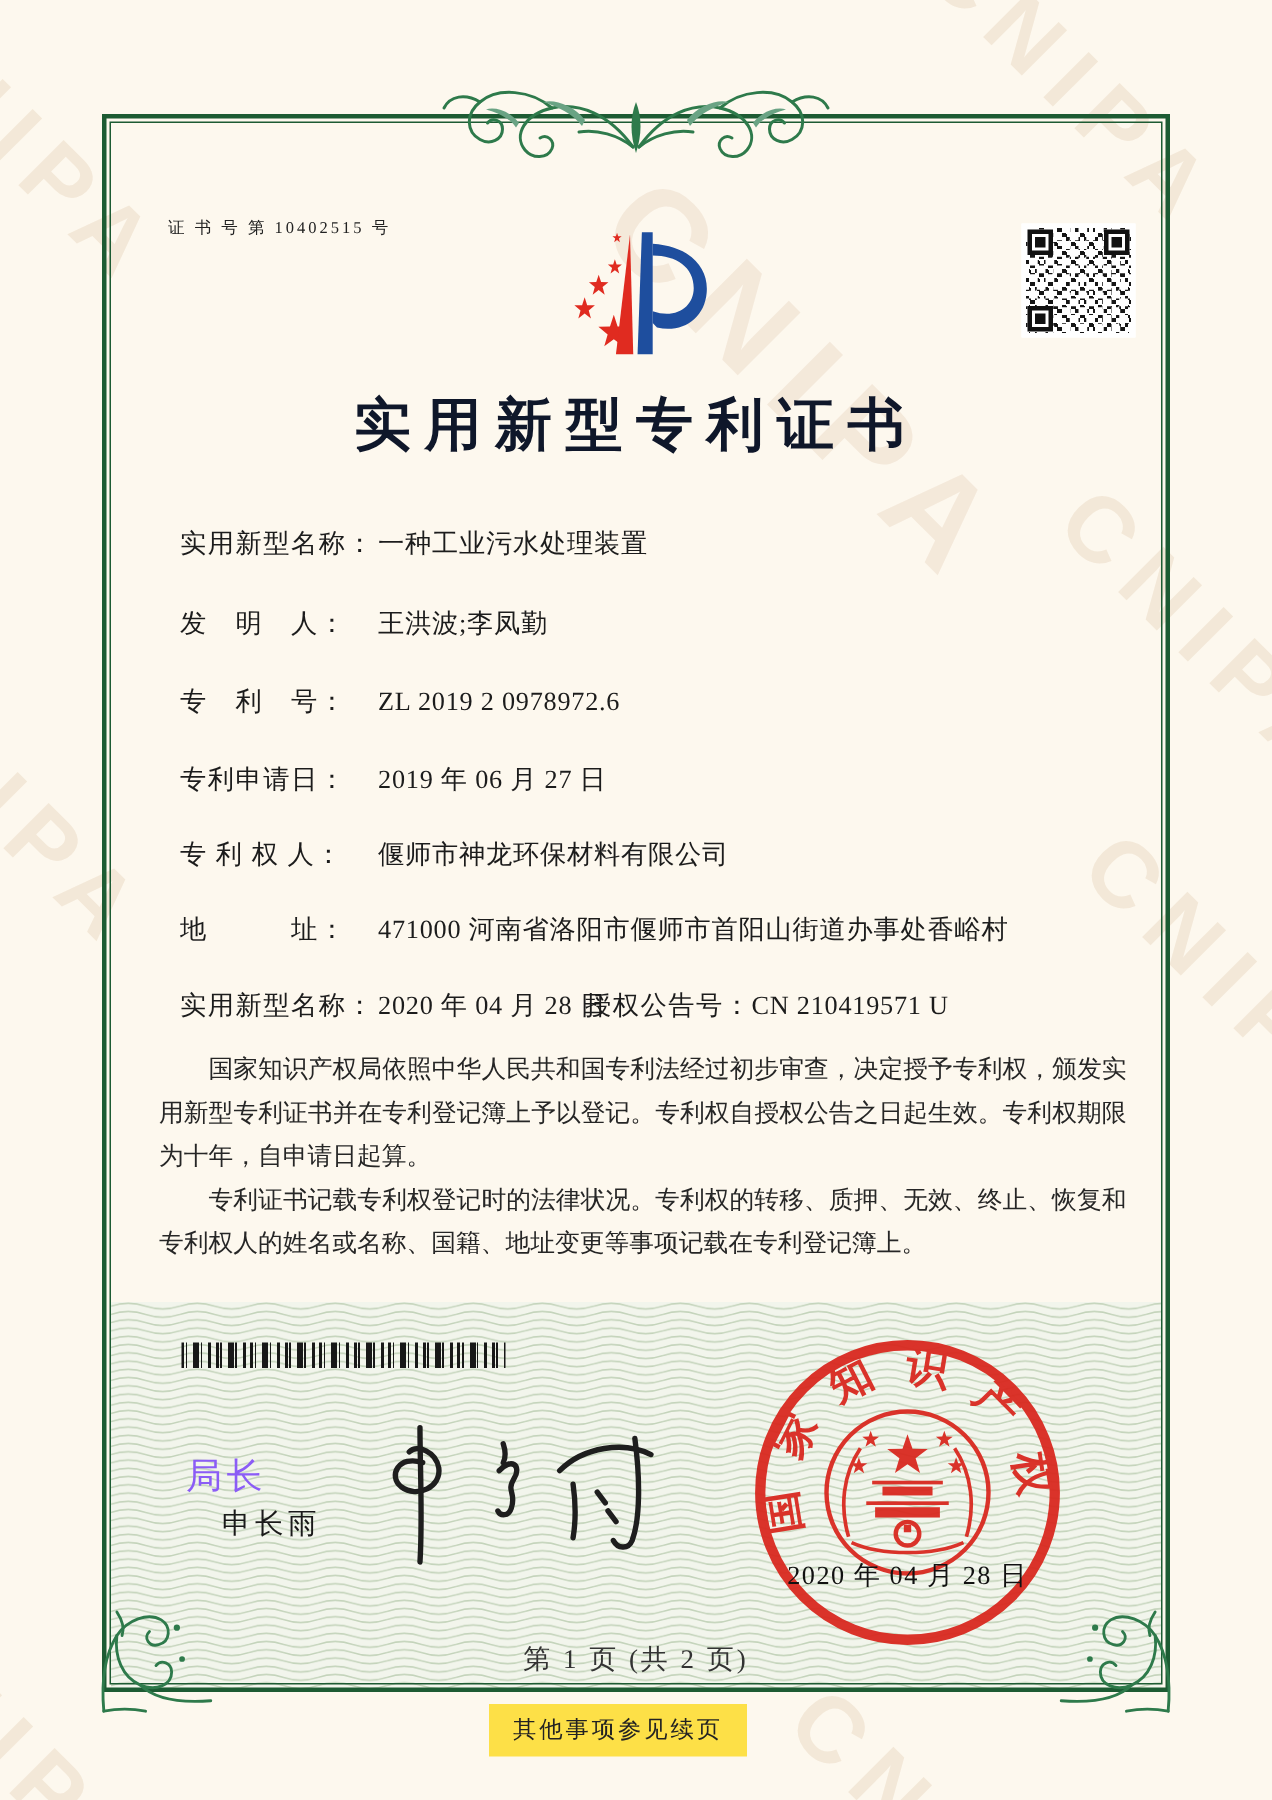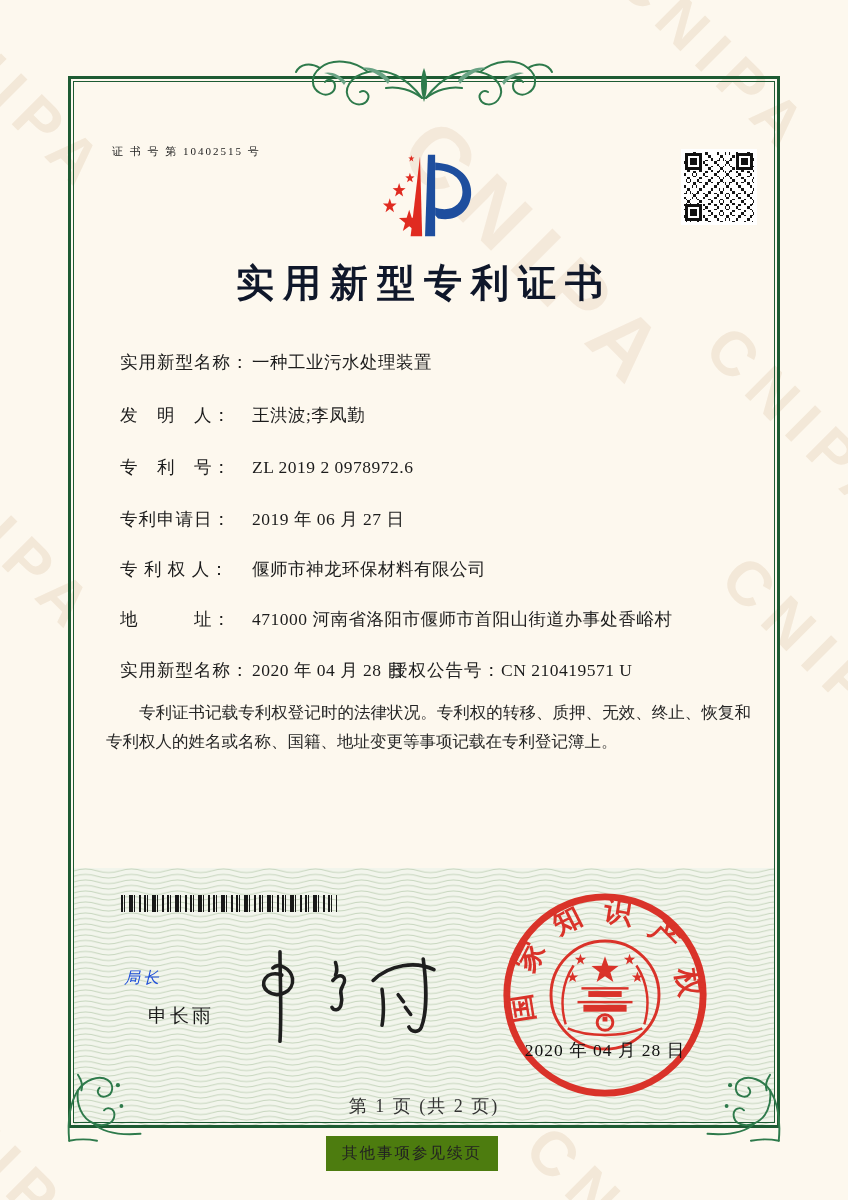"国家知识产权局依照中华人民共和国专利法经过初步审查，决定授予专利权，颁发实用新型" p { html: none -> <p>国家知识产权局依照中华人民共和国专利法经过初步审查，决定授予专利权，颁发实用新型专利证书并在专利登记簿上予以登记。专利权自授权公告之日起生效。专利权期限为十年，自申请日起算。</p> }
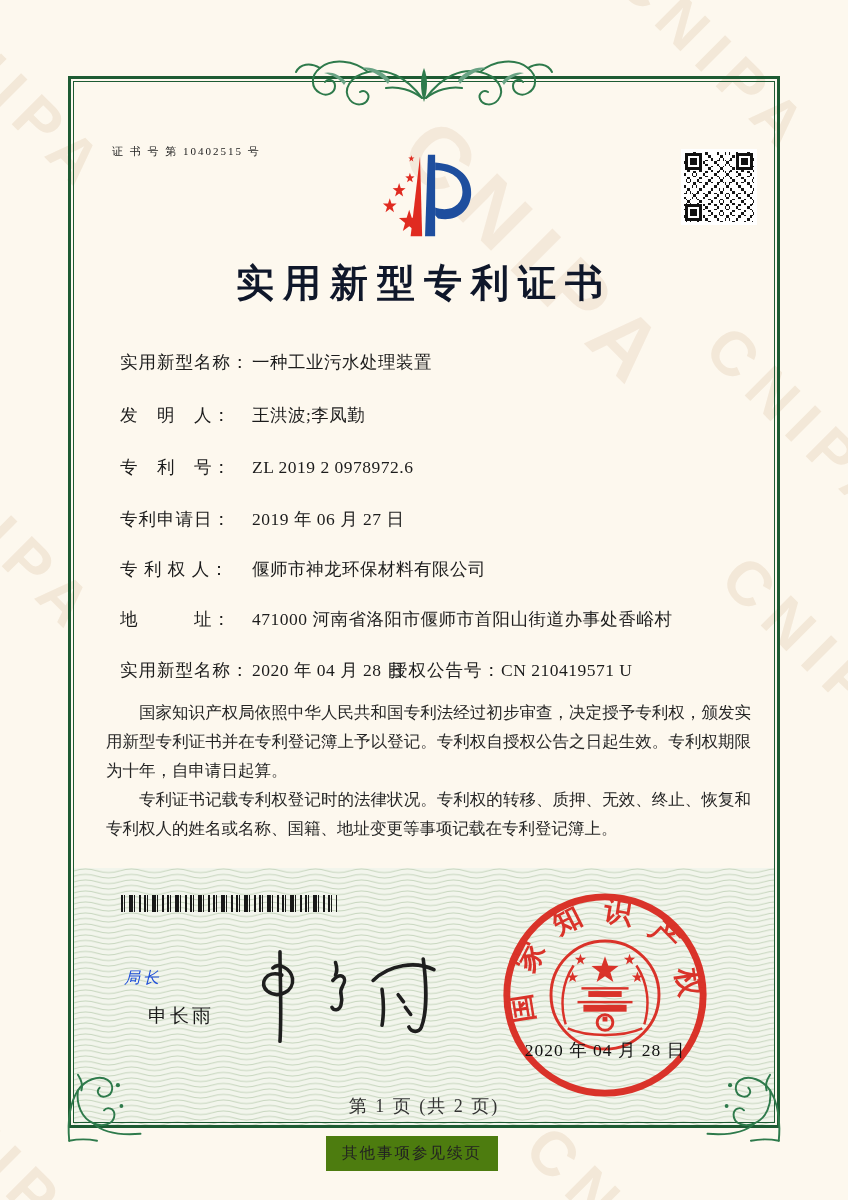"局长" .signer-title { color: #1d4ed8 -> #8b5cf6; font-size: 16px -> 24px; font-style: italic -> none }
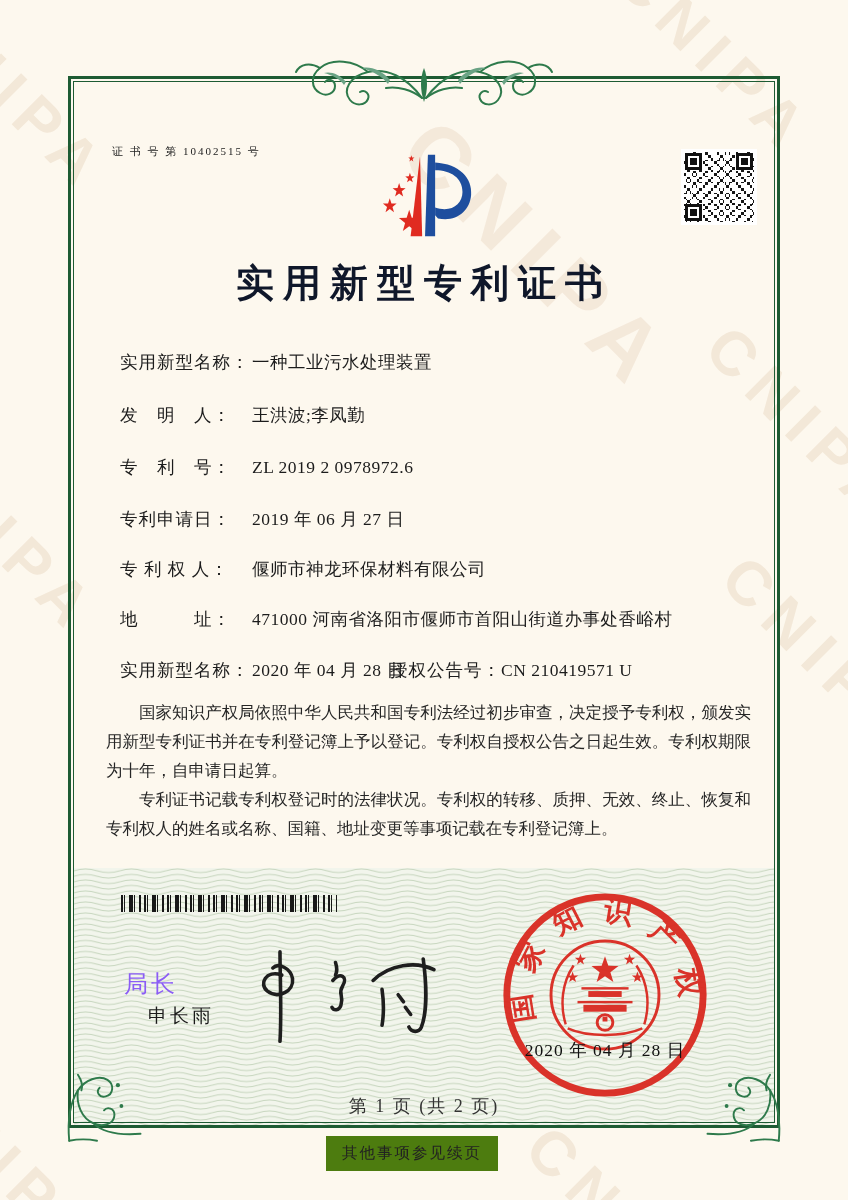"其他事项参见续页" .cont-note { background: #4d7c0f -> #fde047 }
